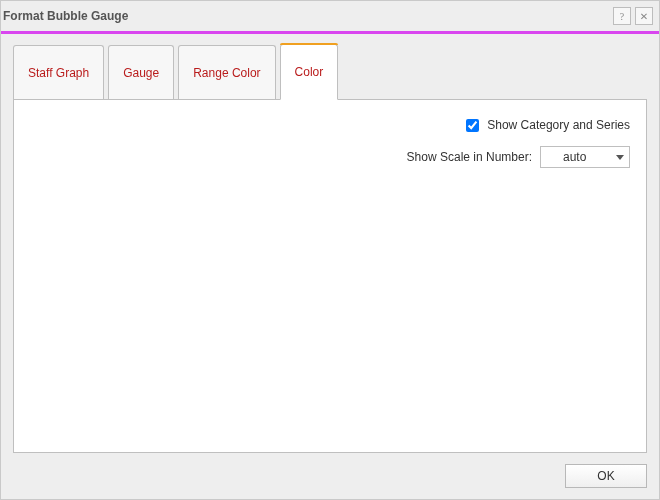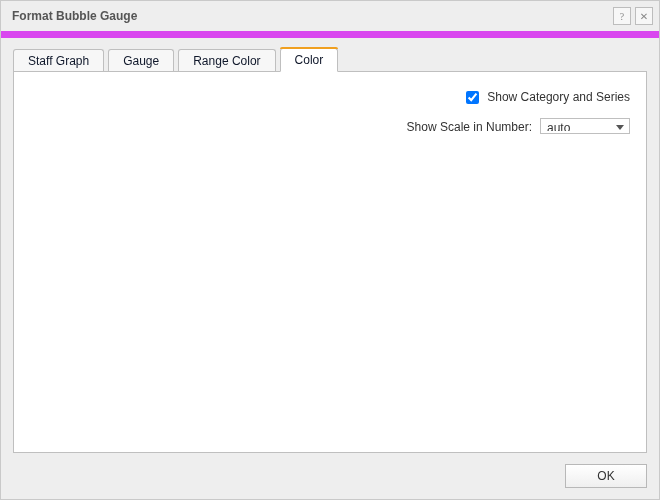"Format Bubble Gauge" .titlebar { border-bottom: 7px solid #d946ef -> 3px solid #d946ef; padding: 0 6px 0 11px -> 0 6px 0 2px }
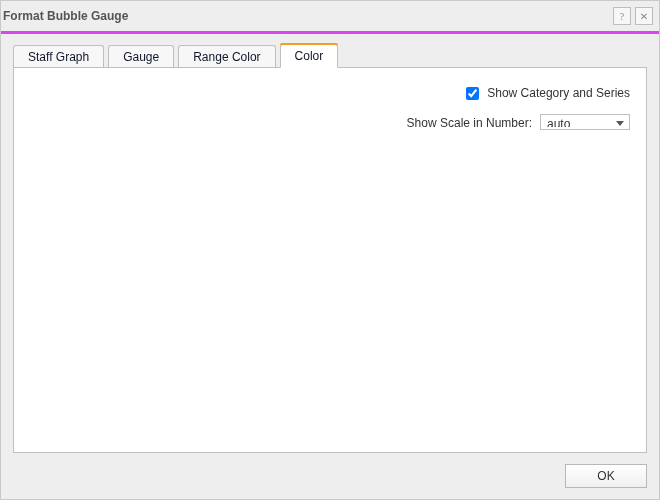"Staff Graph" .tab { color: #0f172a -> #b91c1c; padding: 4px 14px -> 20px 14px }
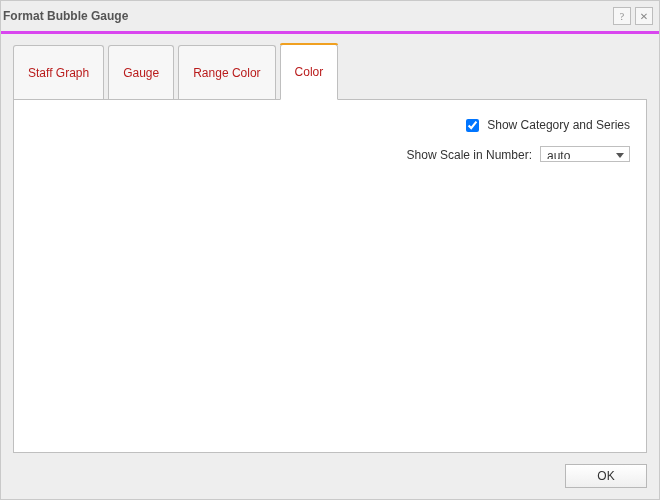"auto" select.native-like { height: 16px -> 22px; padding: 2px 22px 2px 6px -> 2px 22px 2px 22px }
